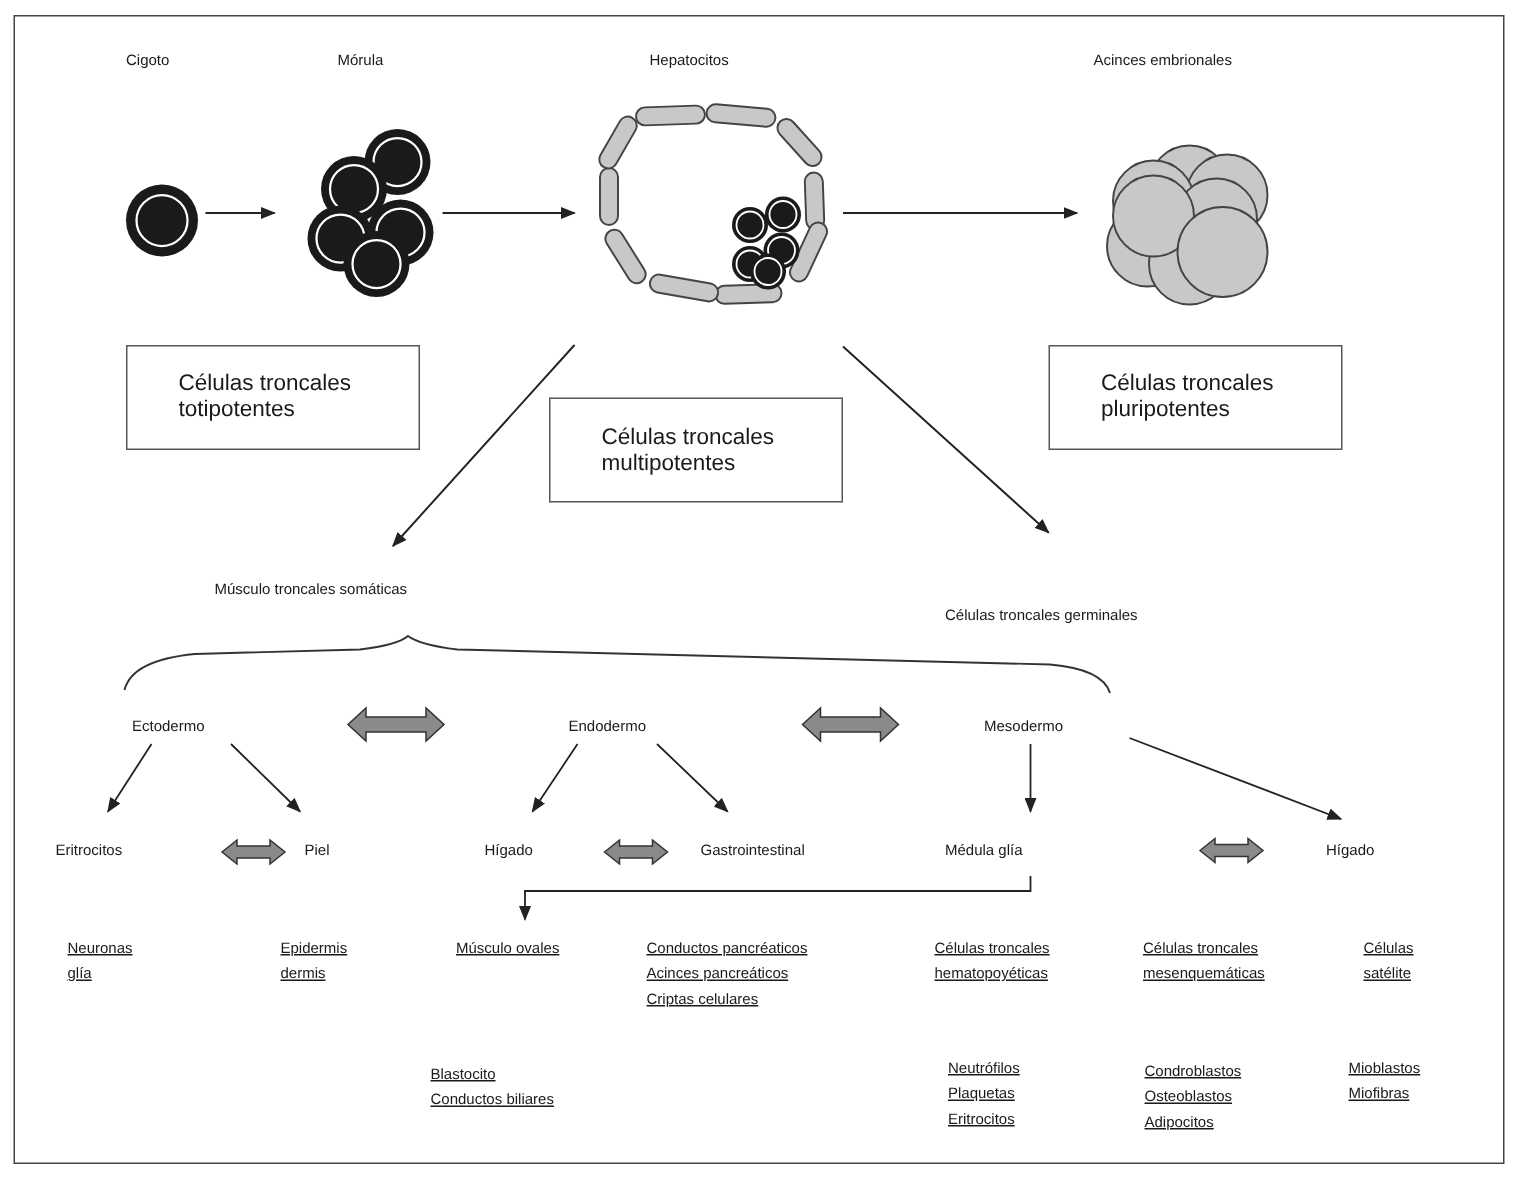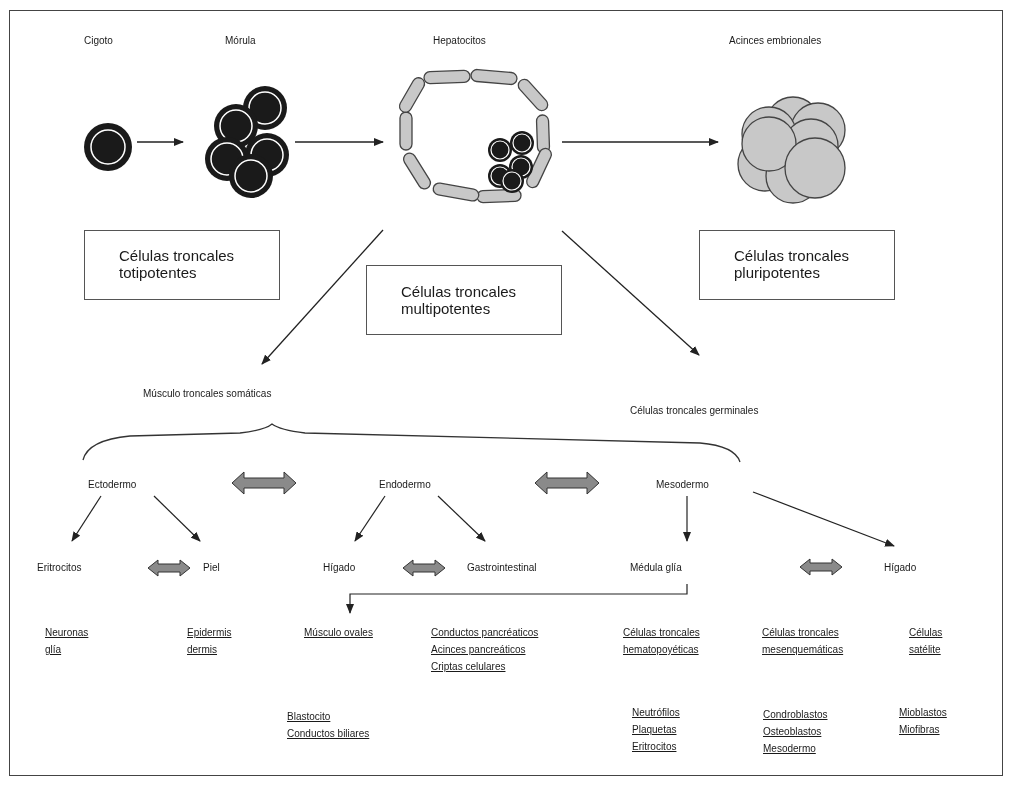"Condroblastos" div.lbl { text: Mesodermo -> Adipocitos }
